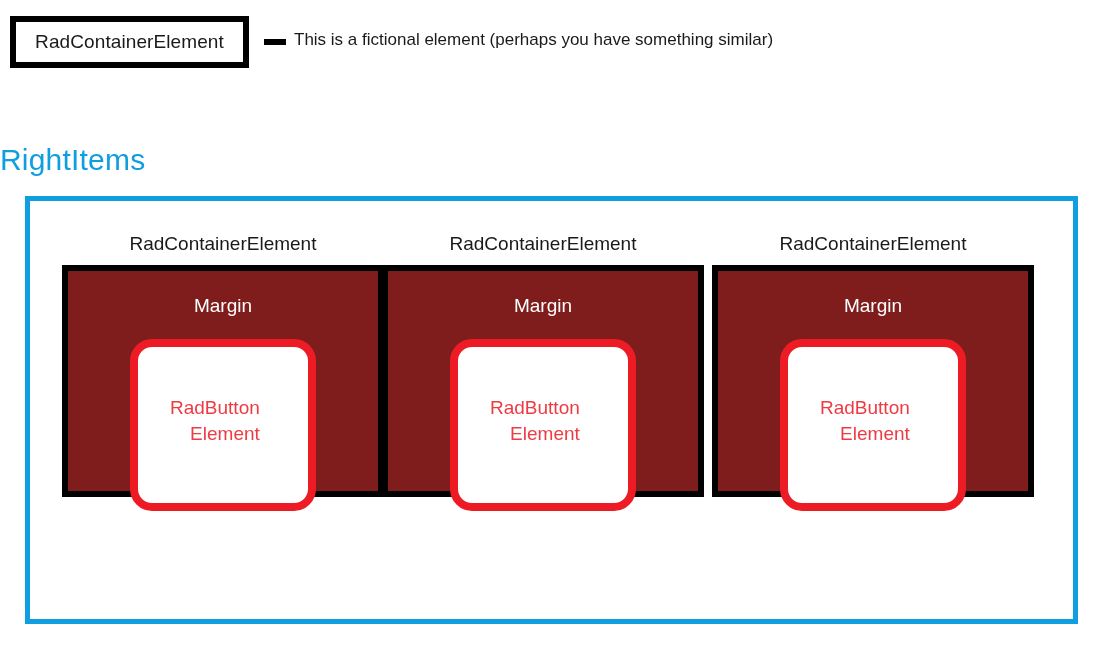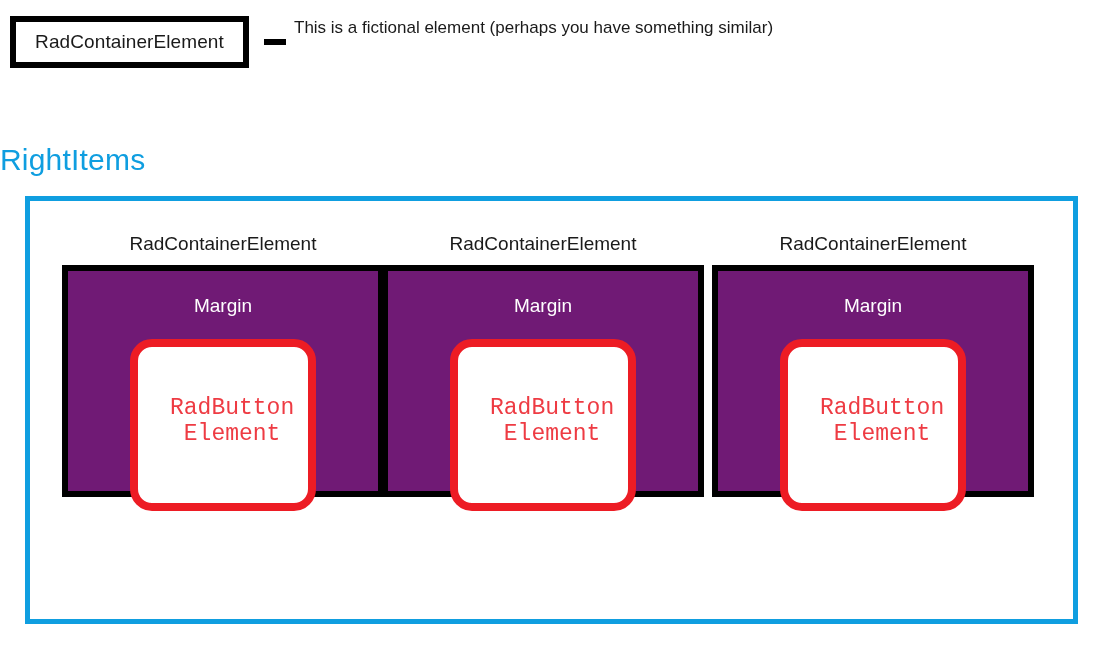"This is a fictional element" #legend-note { top: 18px -> 30px }
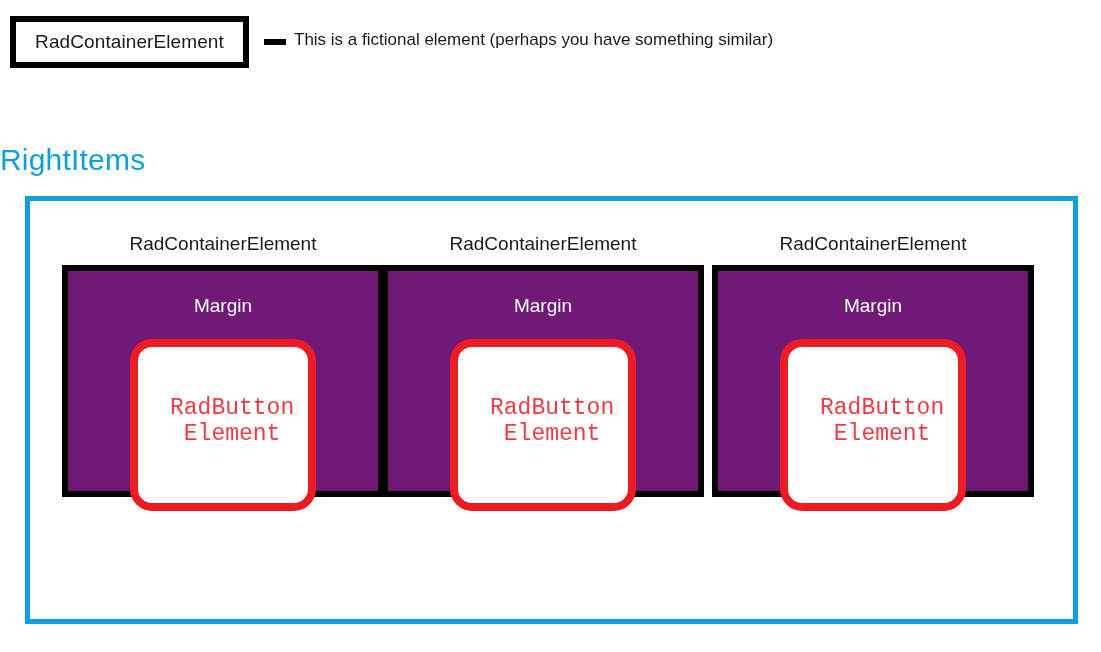"Margin" .margin-box { background: #701a75 -> #7f1d1d }
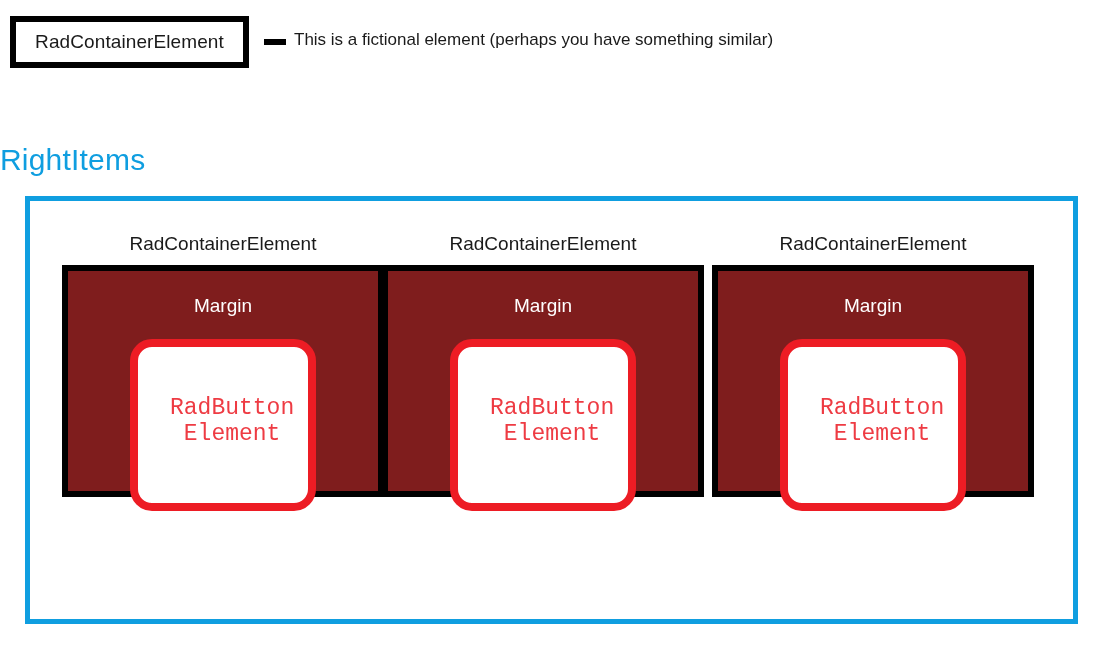"RadButton" .rad-button-text { font-family: Liberation Mono, monospace -> none; font-size: 23px -> 19px; text-align: center -> right }
